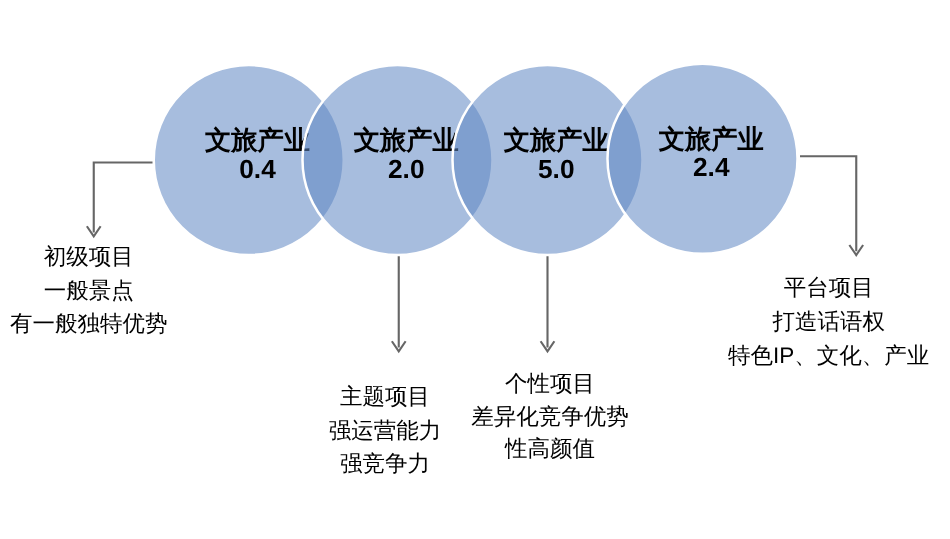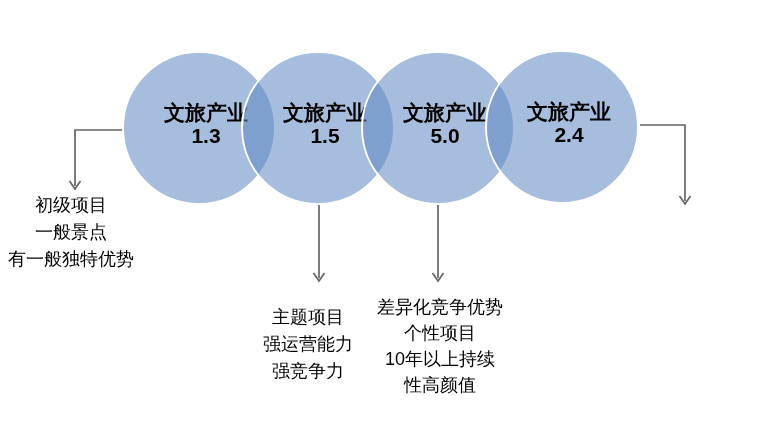"1.3" span { text: 1.3 -> 0.4 }
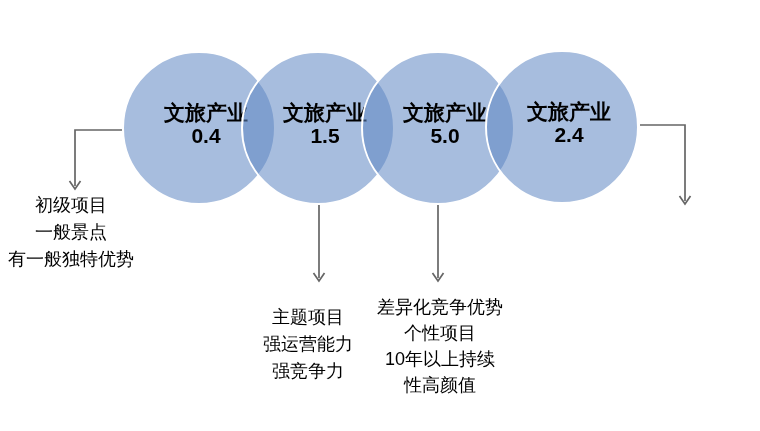"1.5" span { text: 1.5 -> 2.0 }
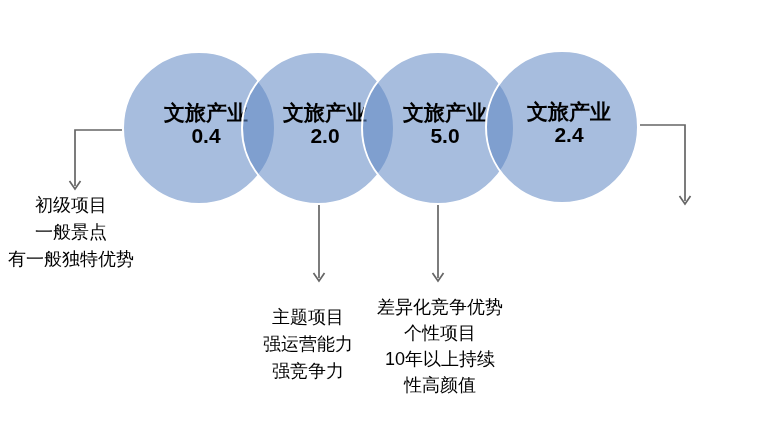"平台项目" div.note-block { html: none -> <div> <div>平台项目</div> <div>打造话语权</div> <div>特色IP、文化、产业</div> </div> }
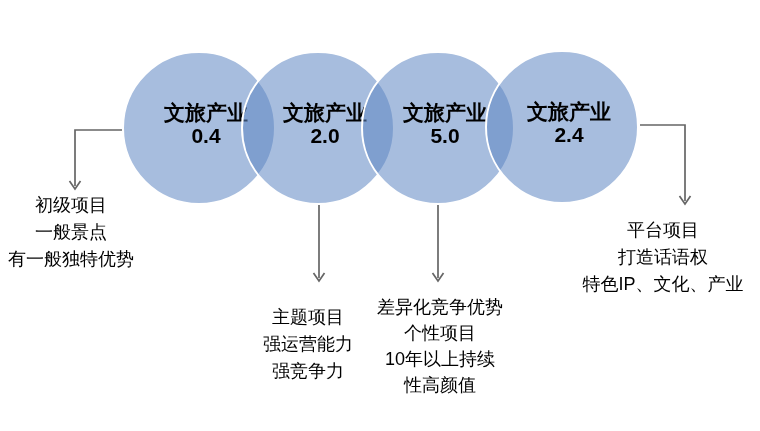"差异化竞争优势" div { order: before "个性项目" -> after "个性项目" }
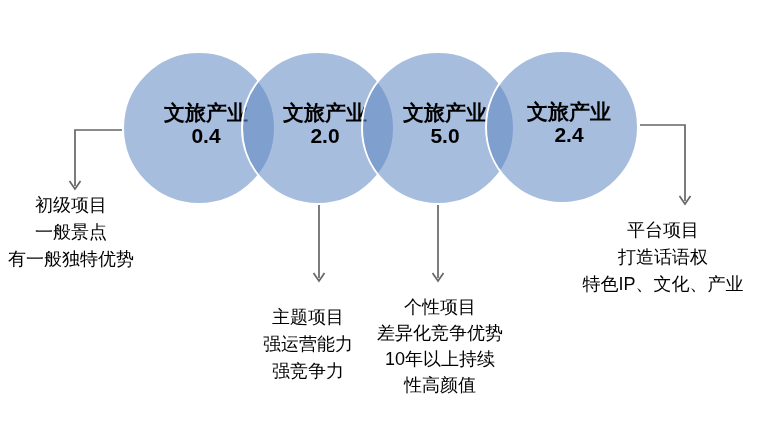"10年以上持续" div { html: <div>10年以上持续</div> -> none }
